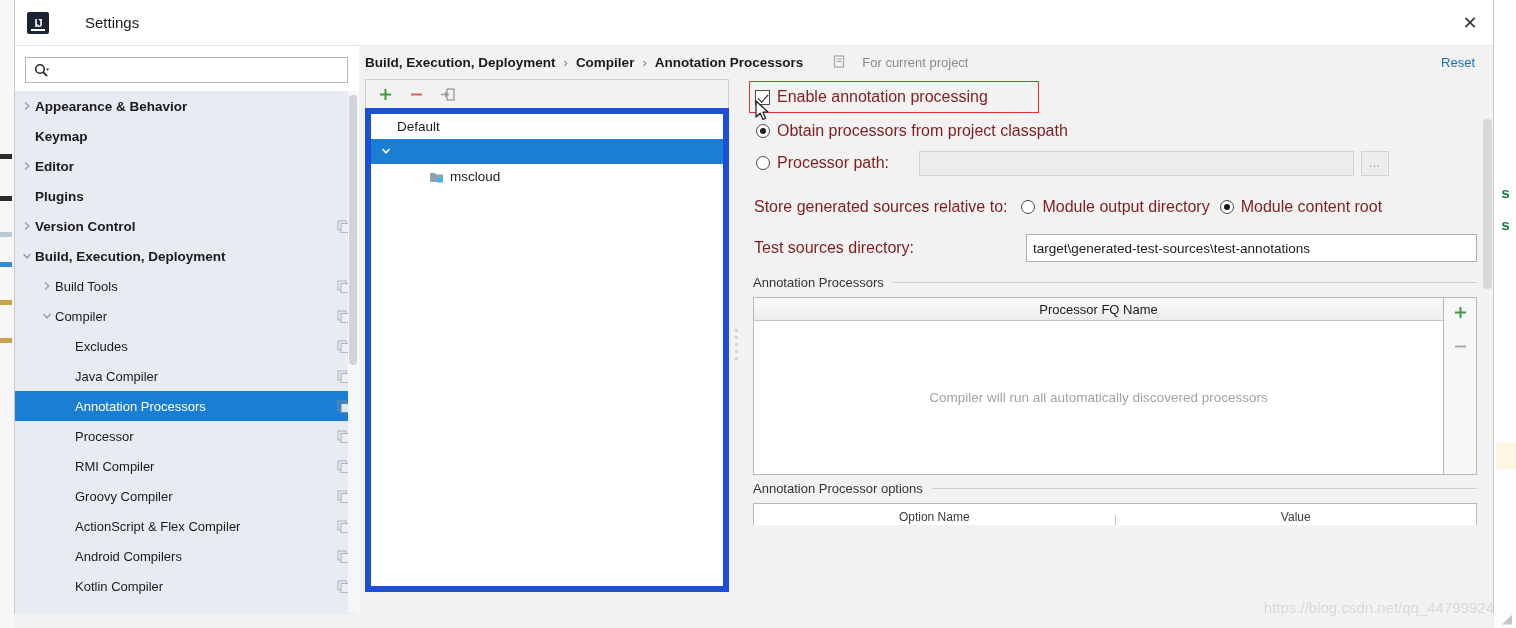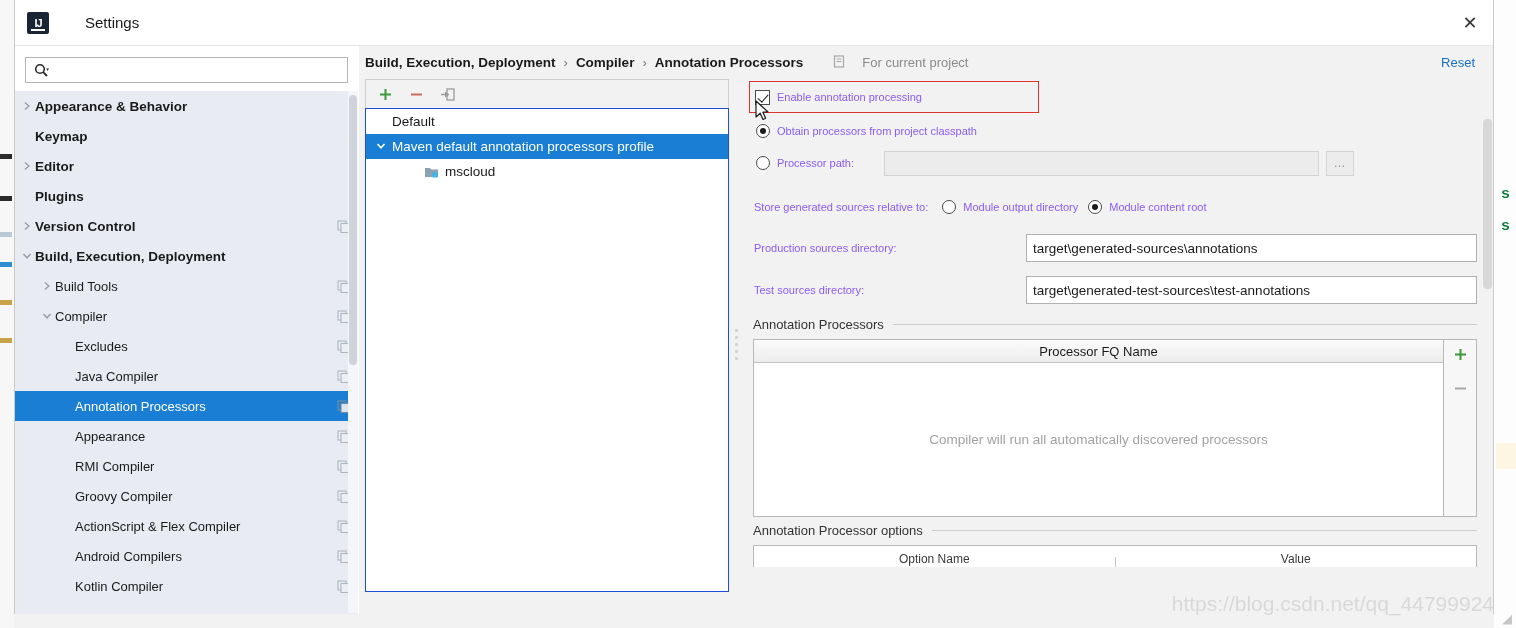"Enable annotation processing" .lbl { color: #8b5cf6 -> #7f1d1d; font-size: 11px -> 16px }
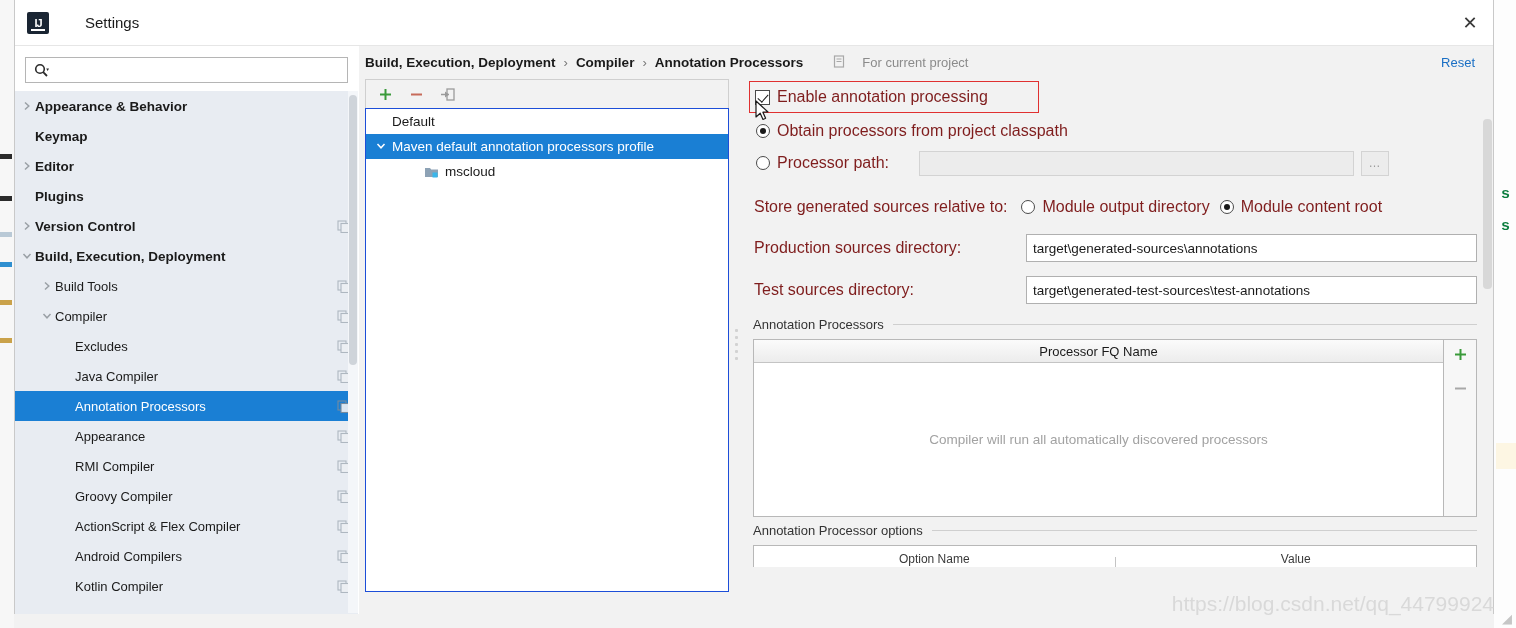"Default" .prof-list { border: 1px solid #1d4ed8 -> 6px solid #1d4ed8 }
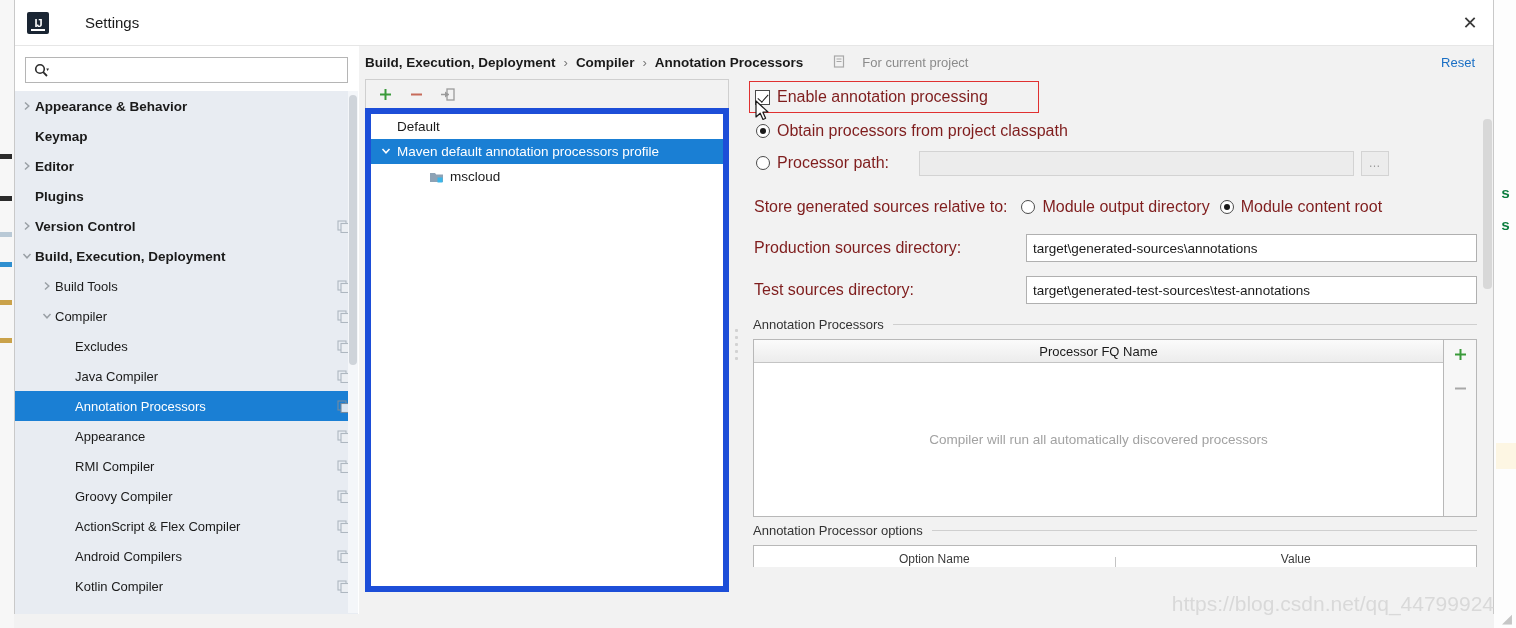"Maven default annotation processors" span { html: <span>Maven default annotation processors profile</span> -> none }
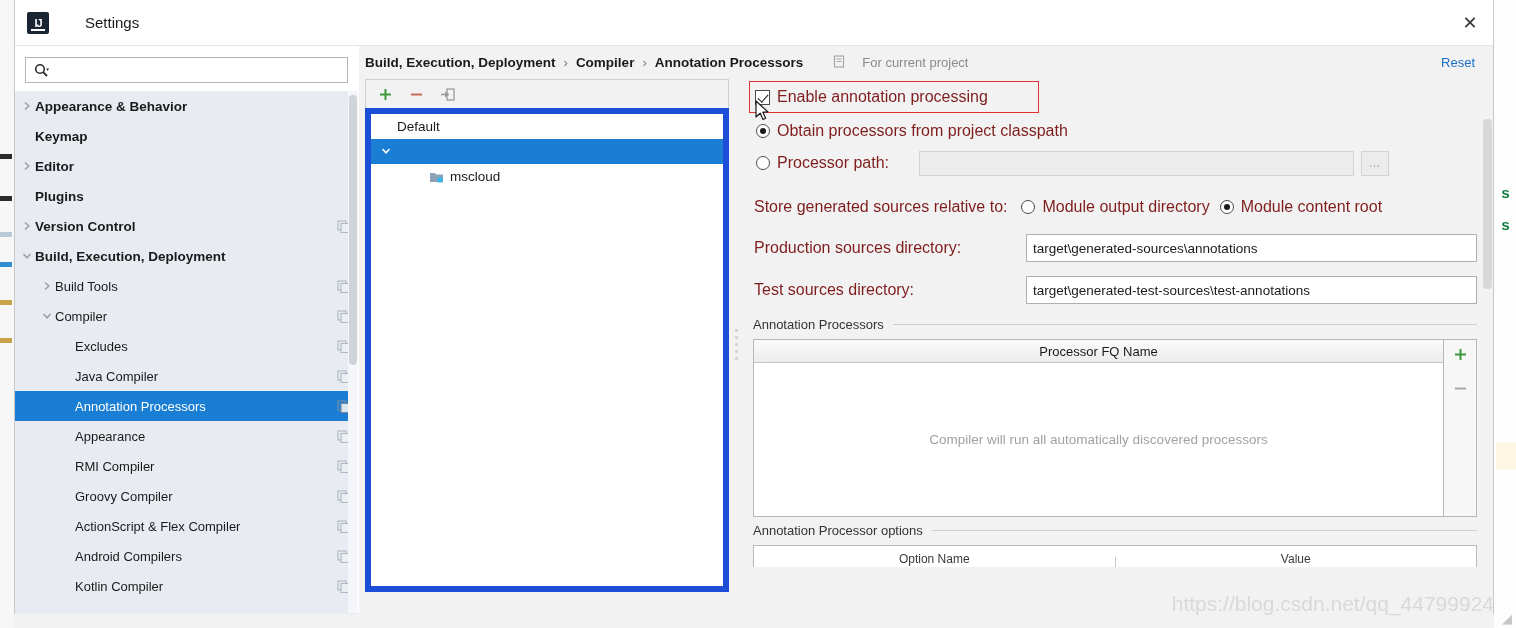"Production sources directory:" div.row { html: <div> <span>Production sources directory:</span> <input> </div> -> none }
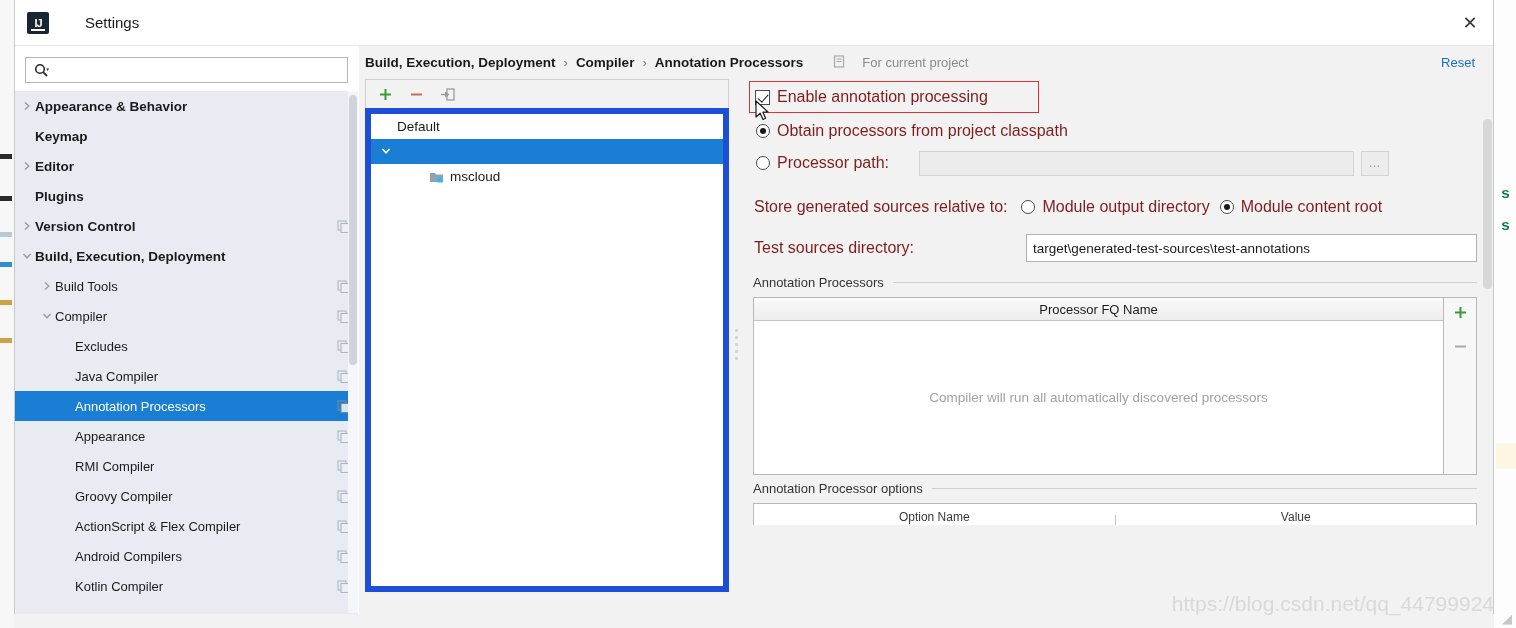"Appearance" span.tree-label { text: Appearance -> Processor }
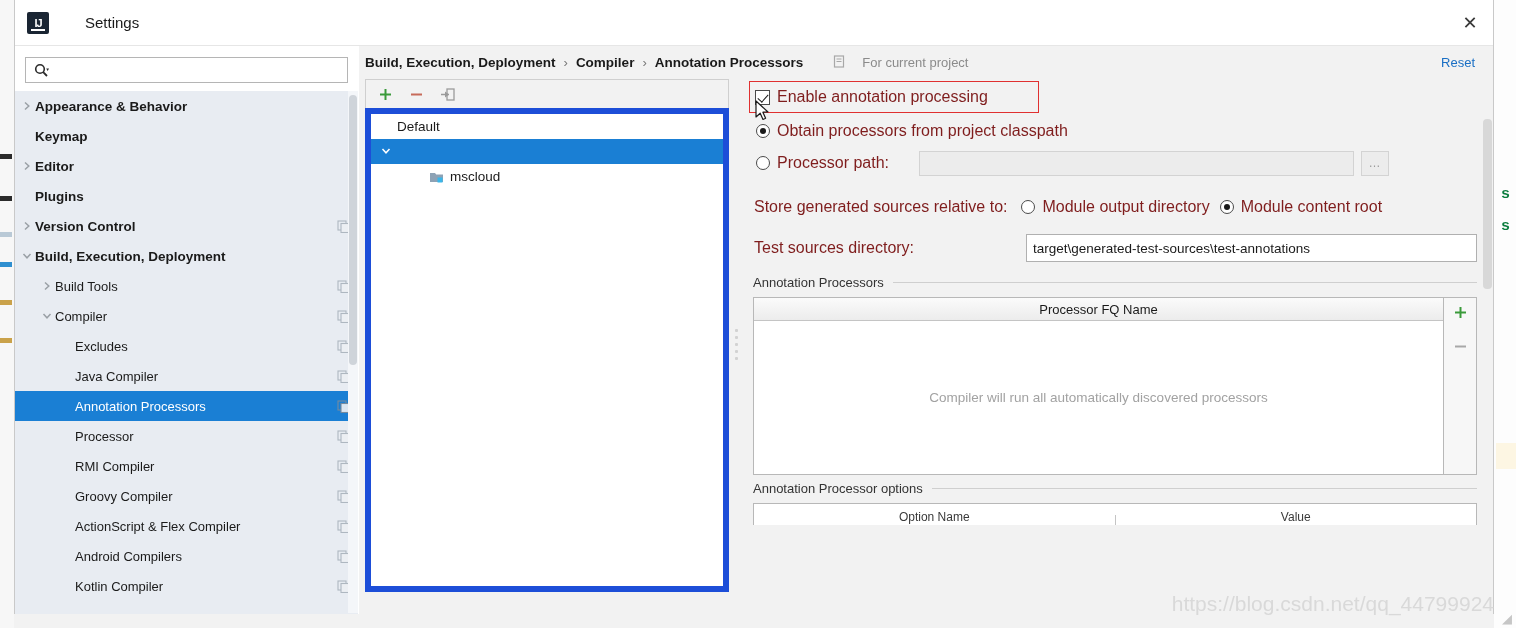"https://blog.csdn.net/qq_44799924" .watermark { font-size: 21px -> 15px }
